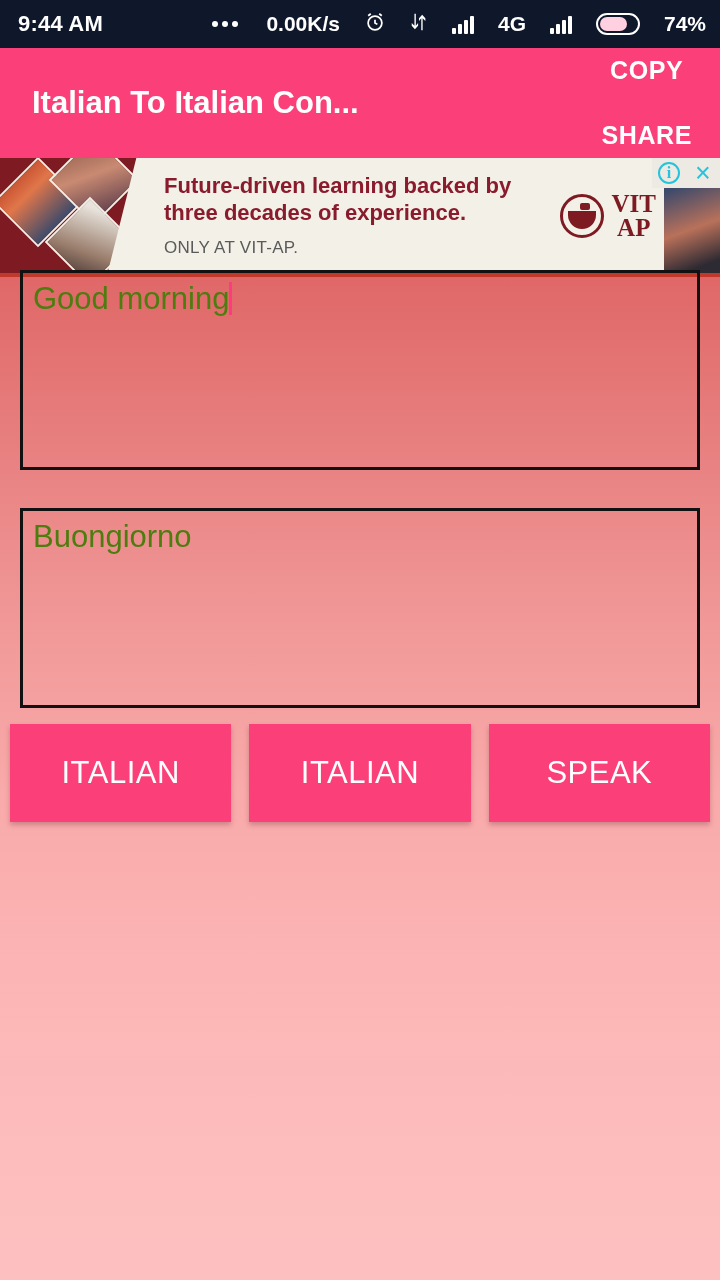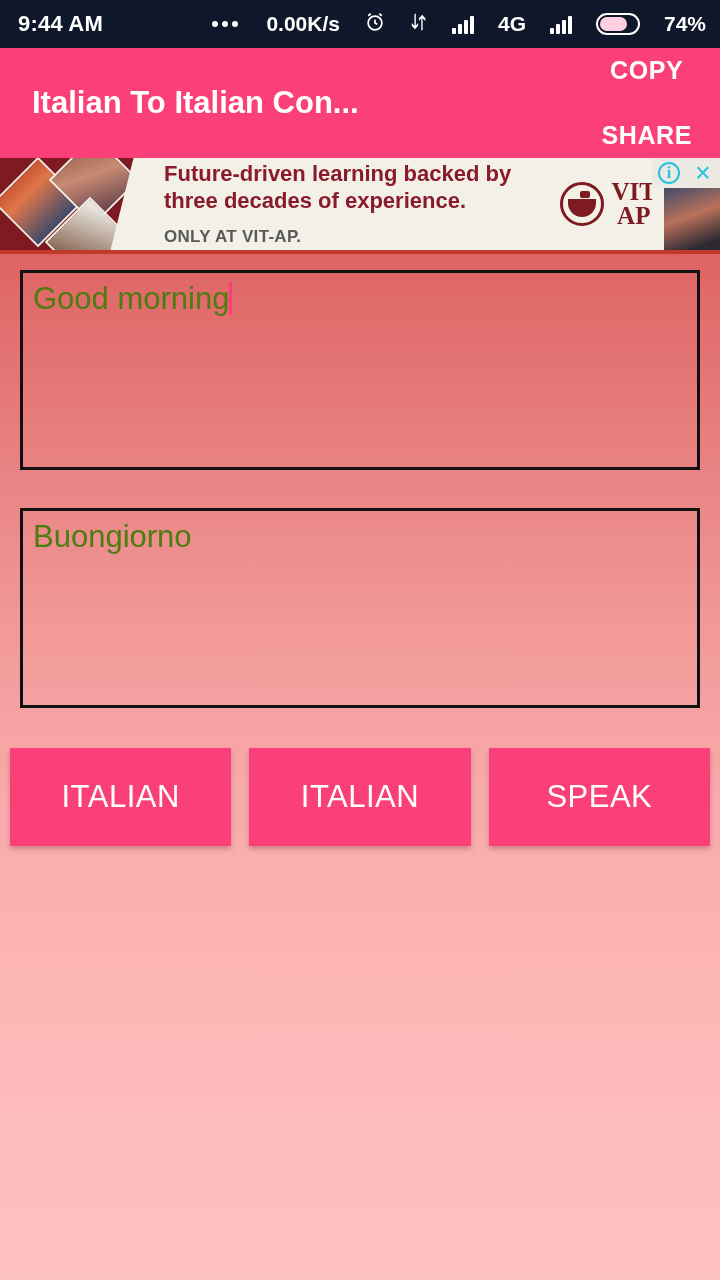"Future-driven learning backed by" .ad { height: 96px -> 119px }
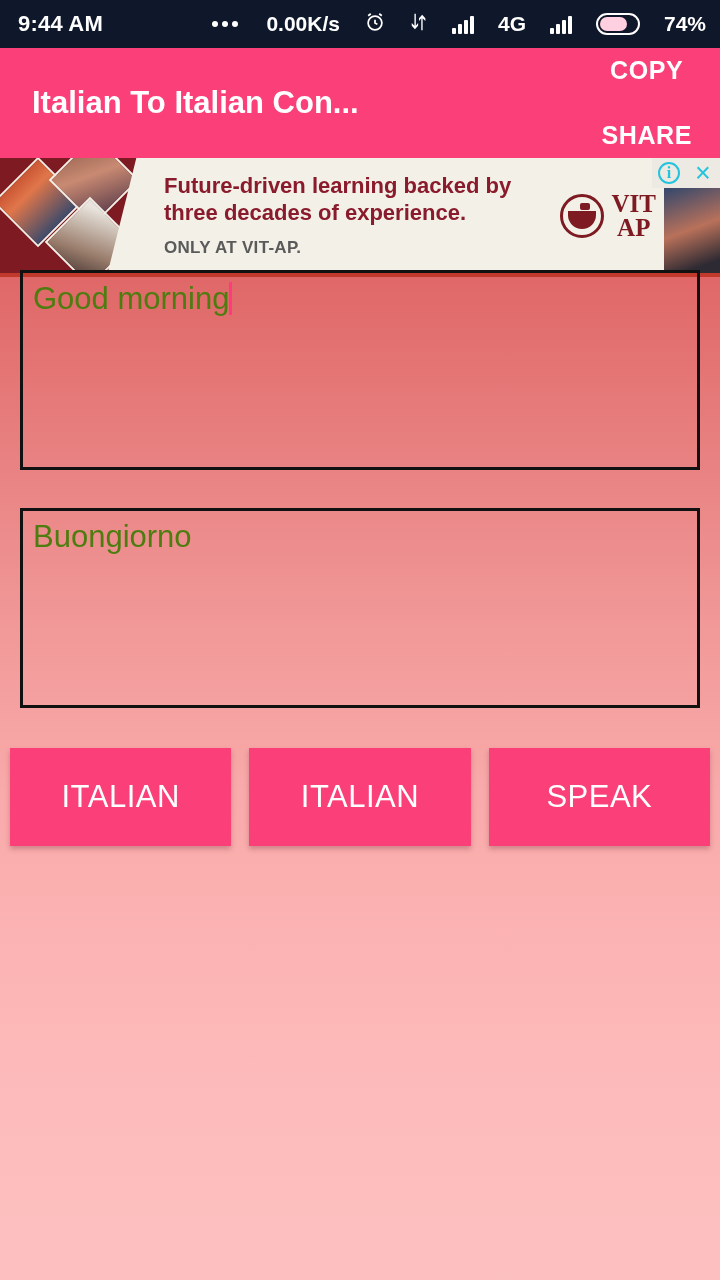"ONLY AT VIT-AP." .ad-sub { font-weight: bold -> normal }
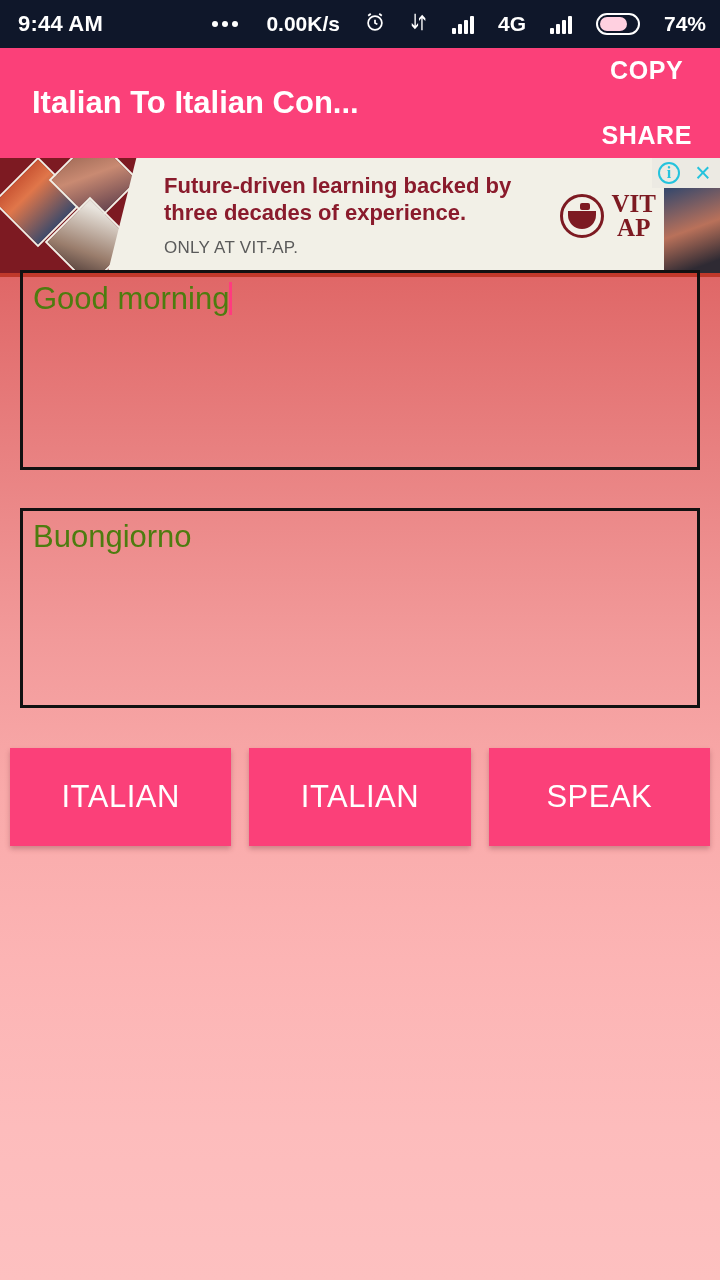"ITALIAN" .btn-row { top: 748px -> 724px }
